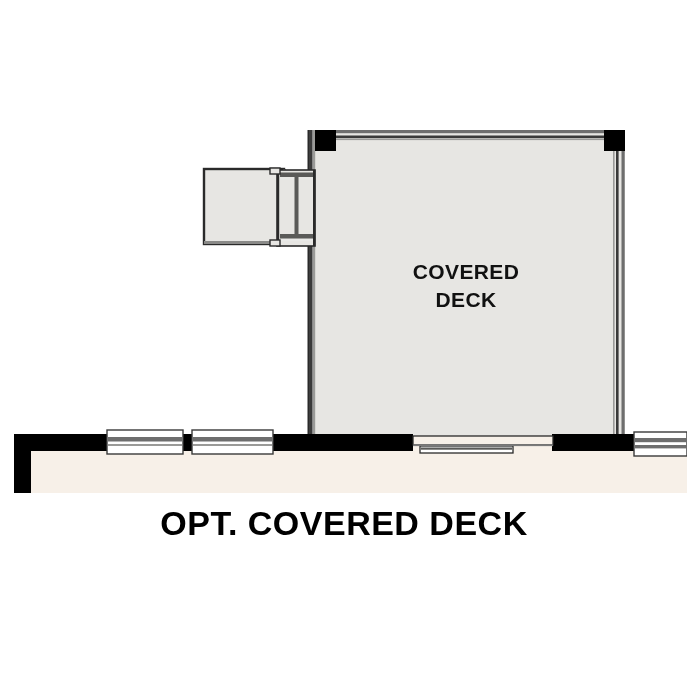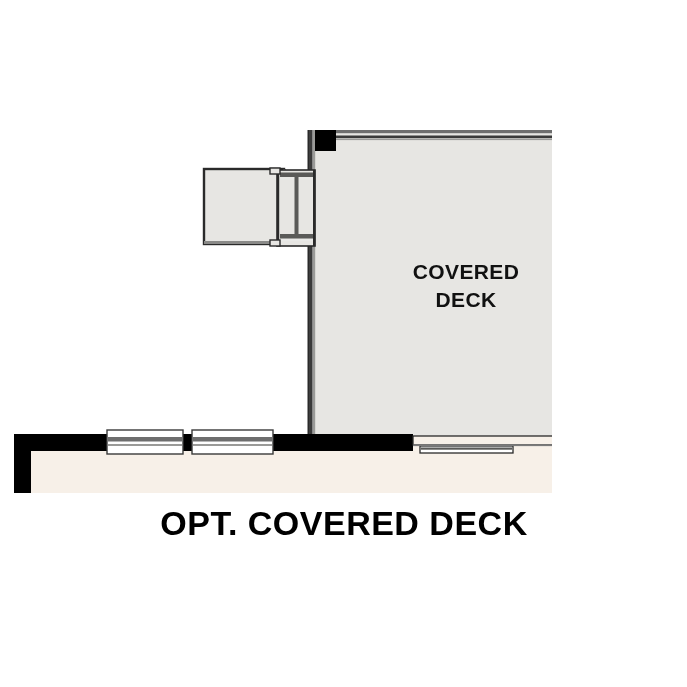"COVERED" #plan-root { width: 552px -> 687px }
